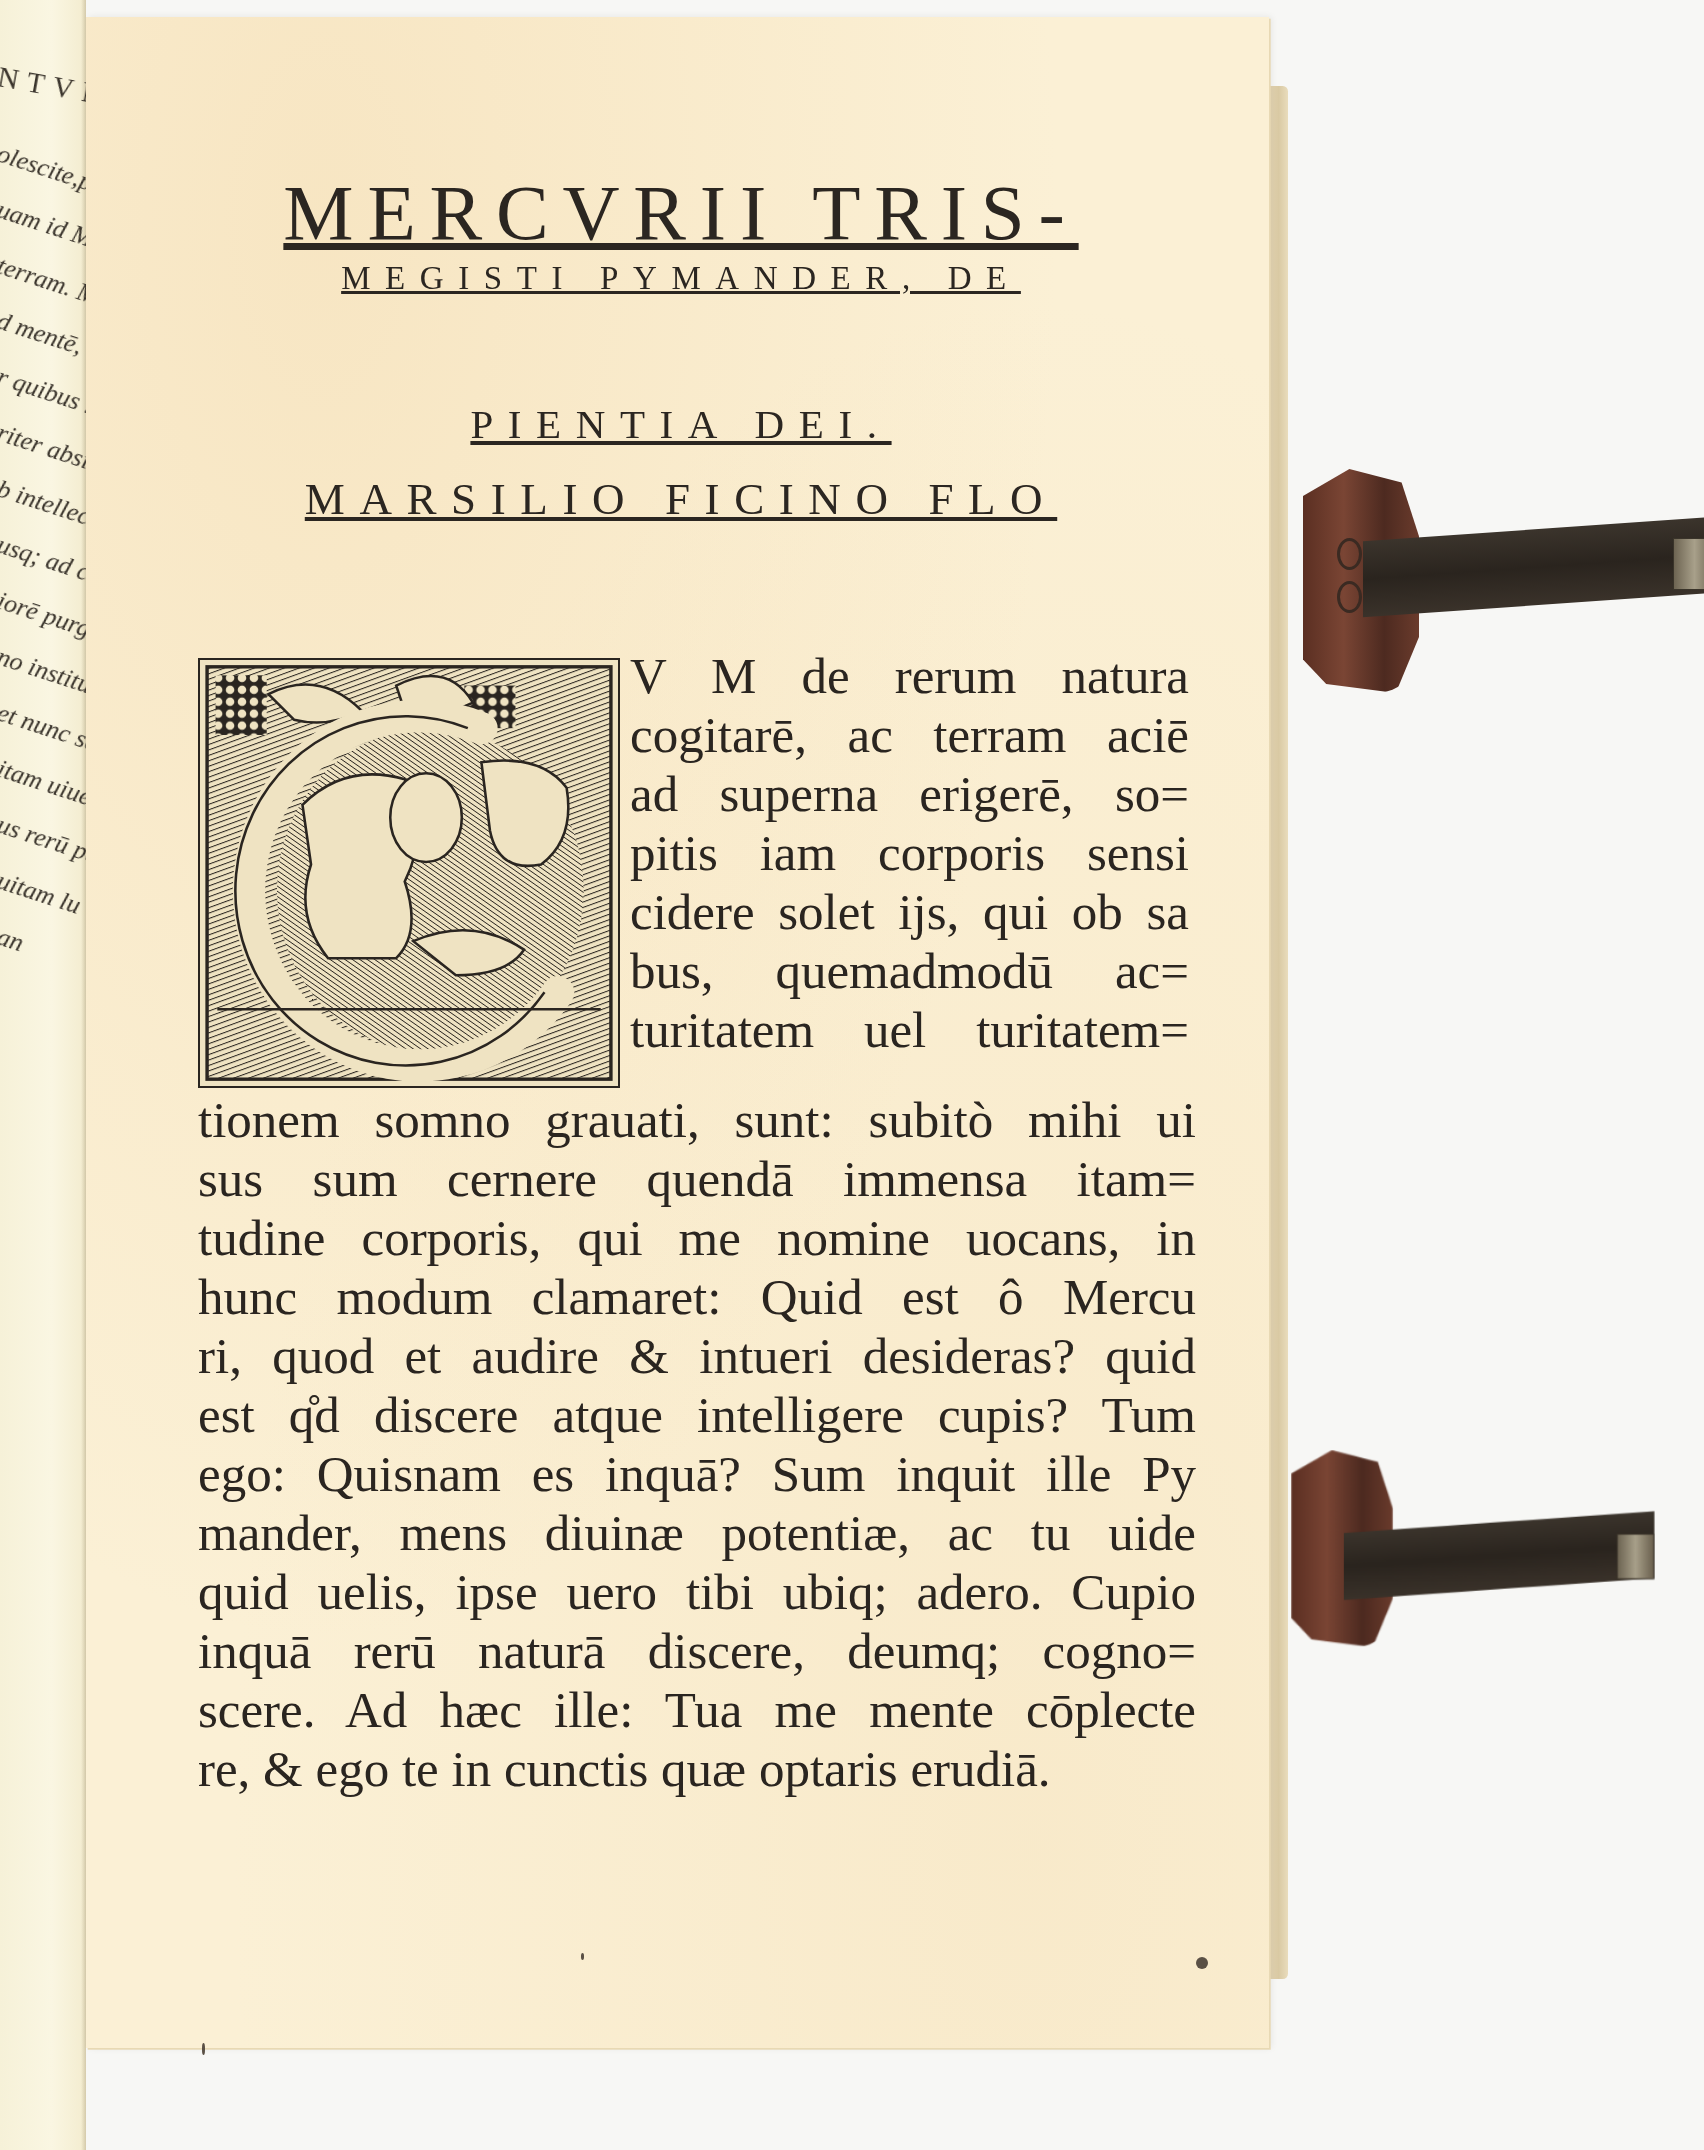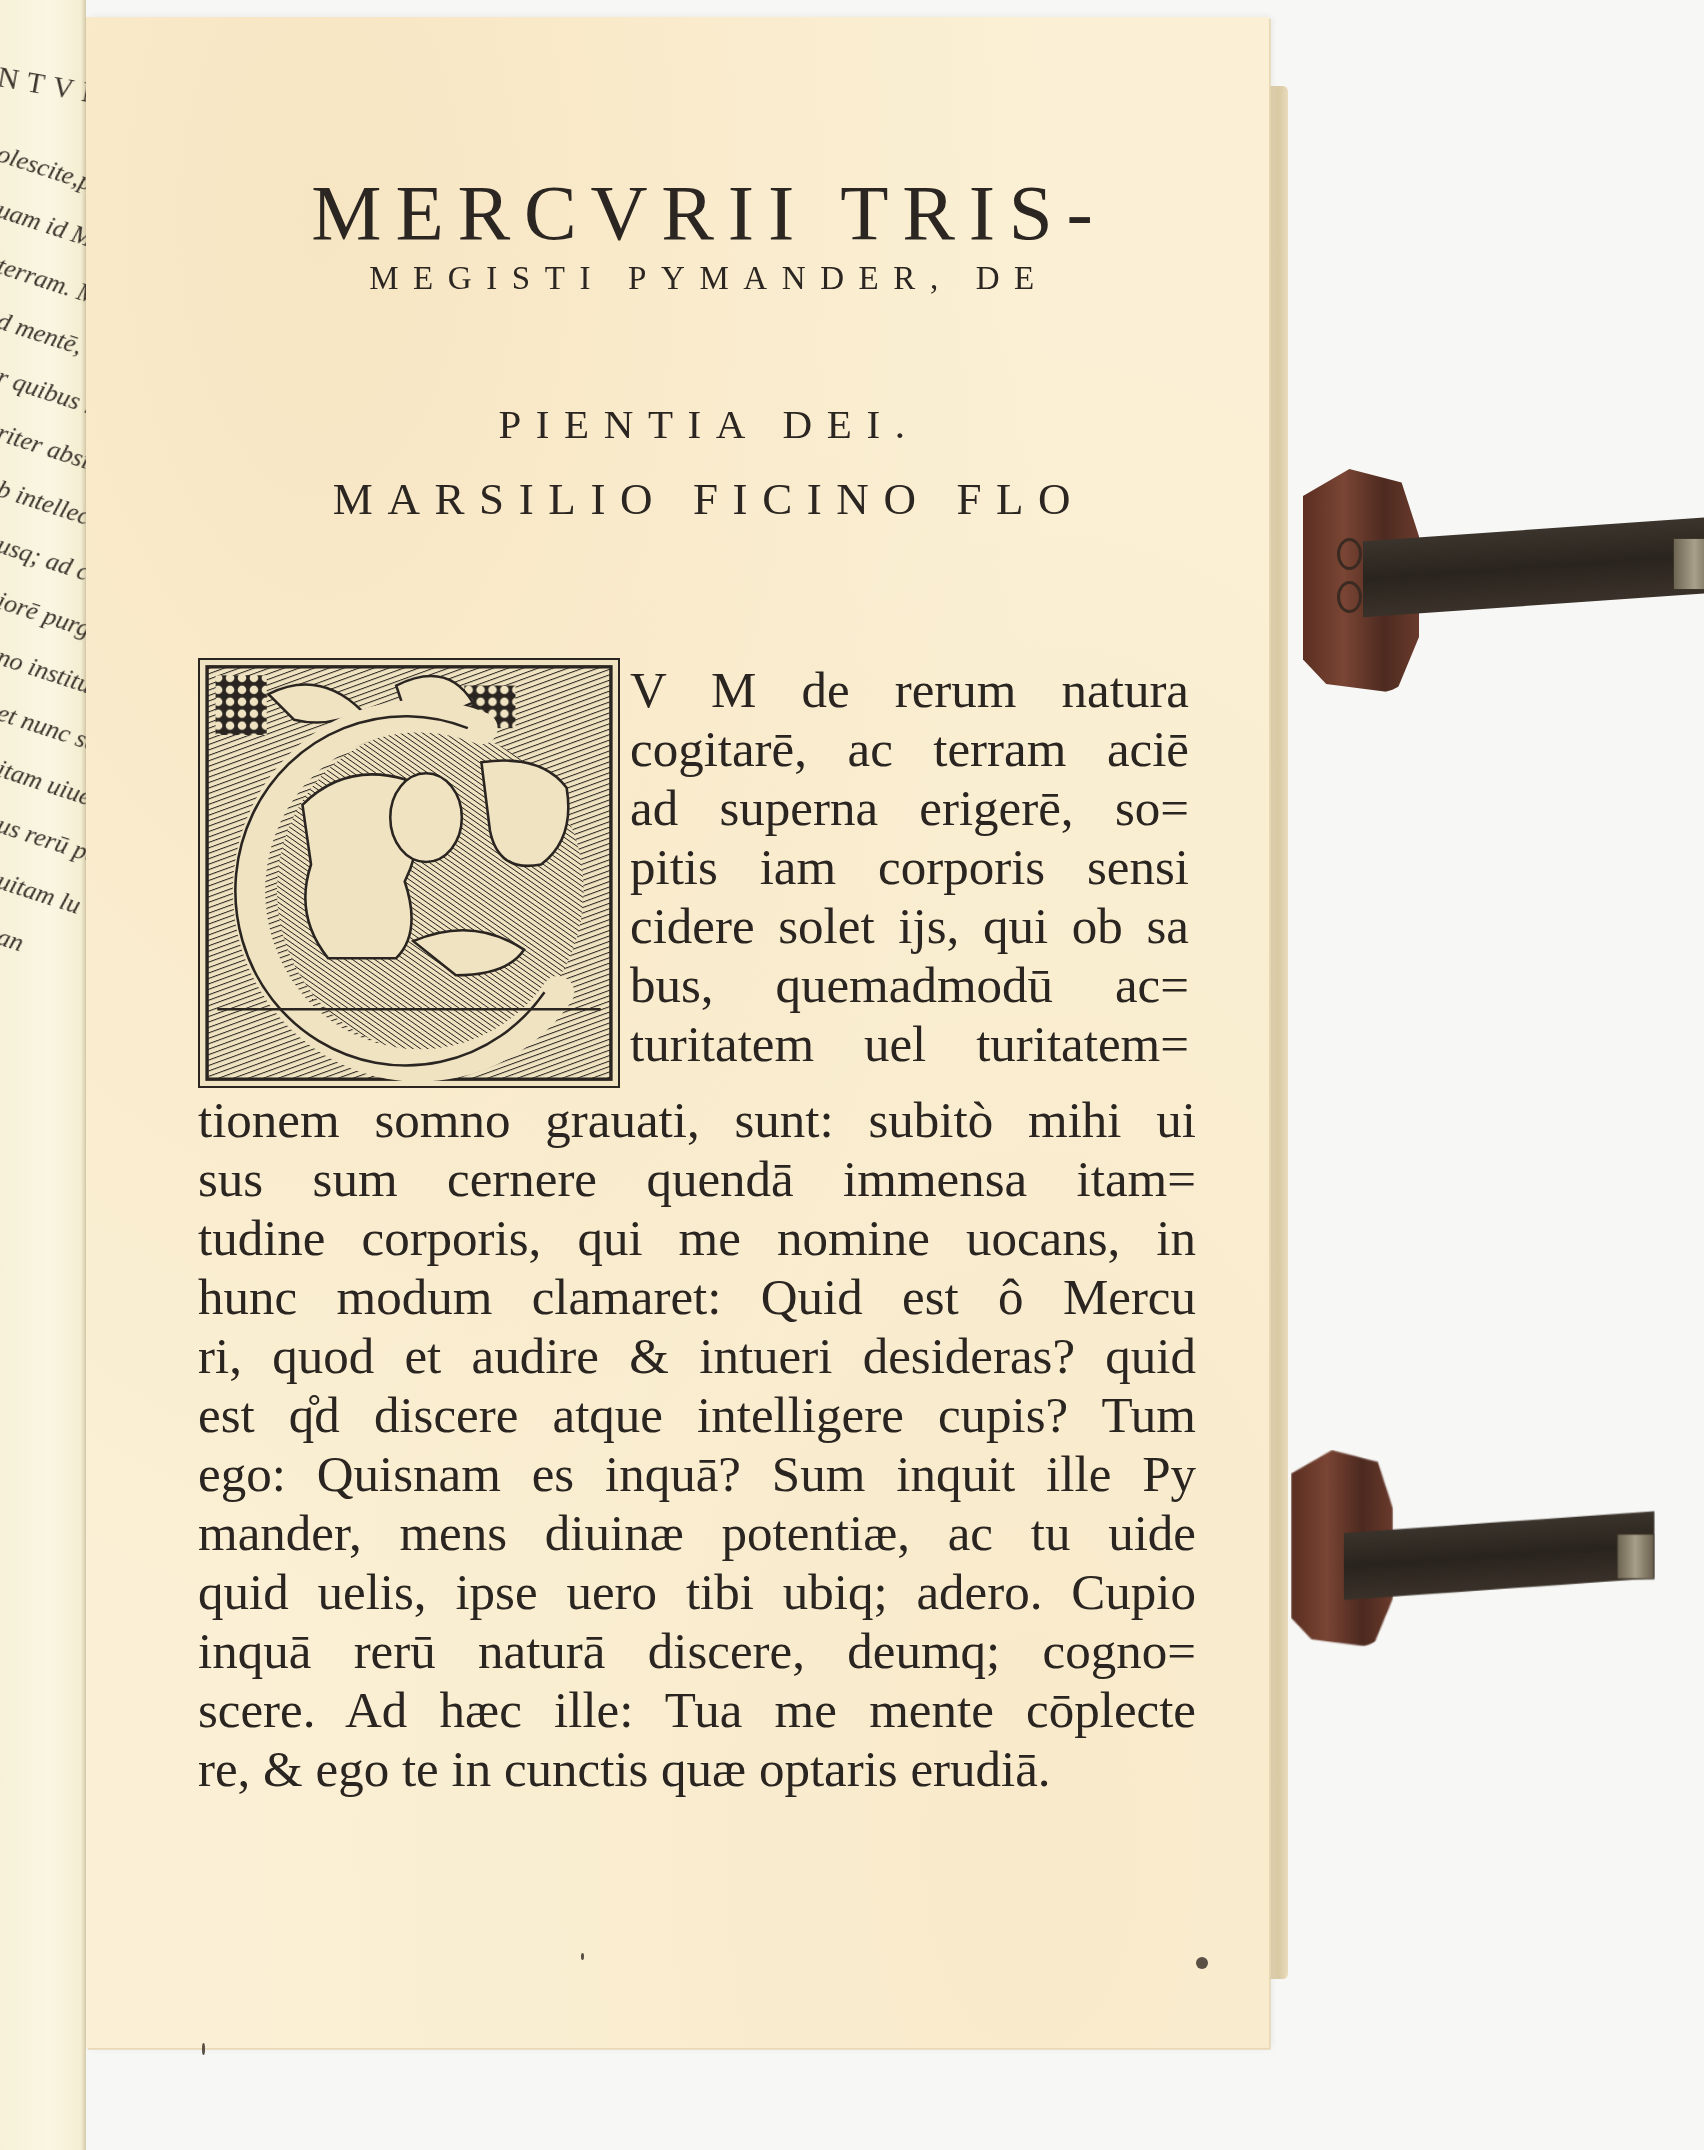"MERCVRII TRIS-" .title { left: 124px -> 96px; text-decoration: none -> underline }
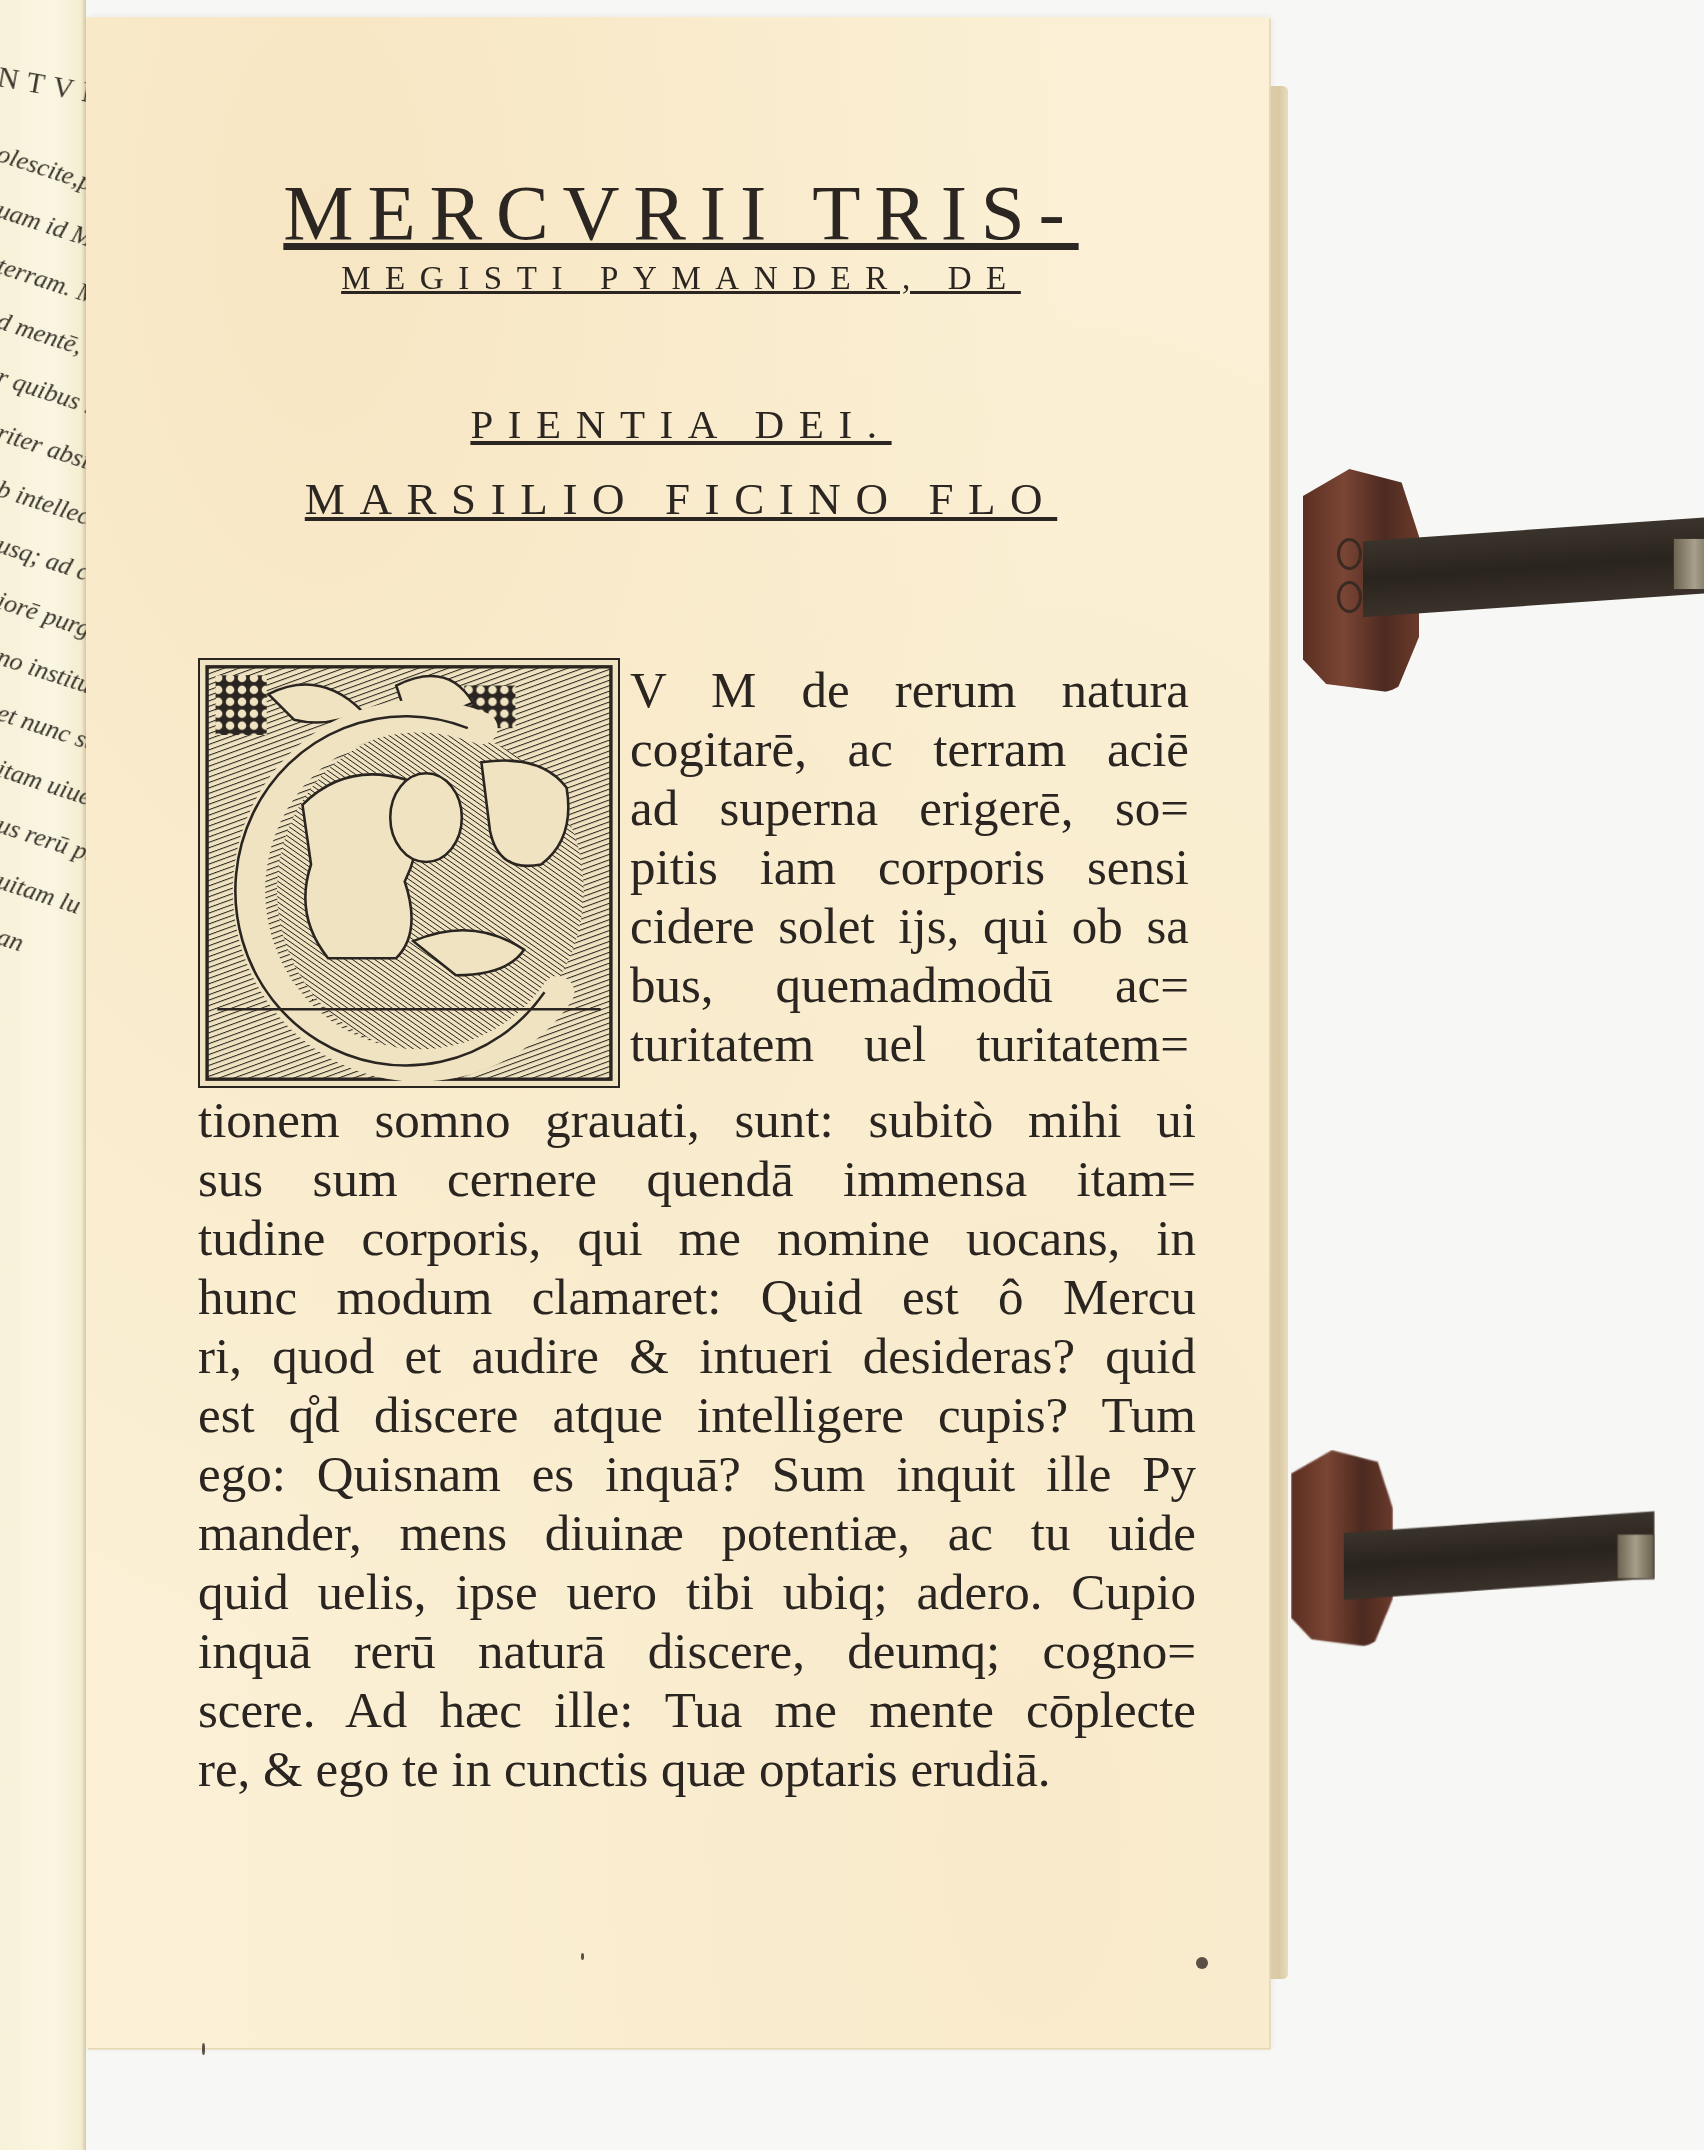"V M de rerum natura" .narrow { top: 644px -> 630px }
